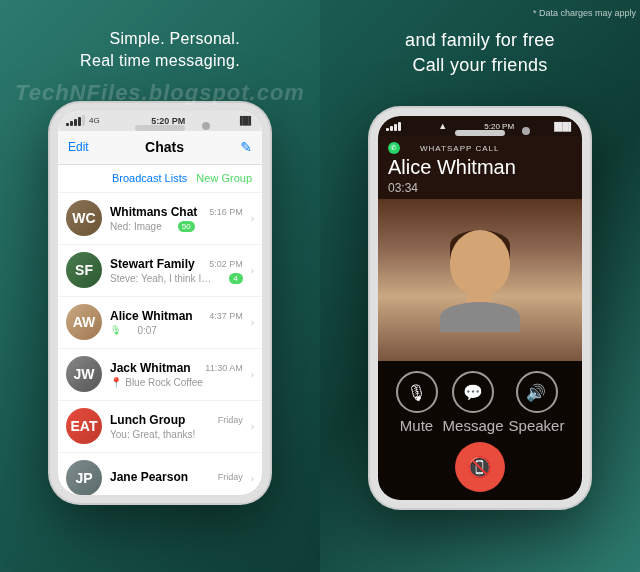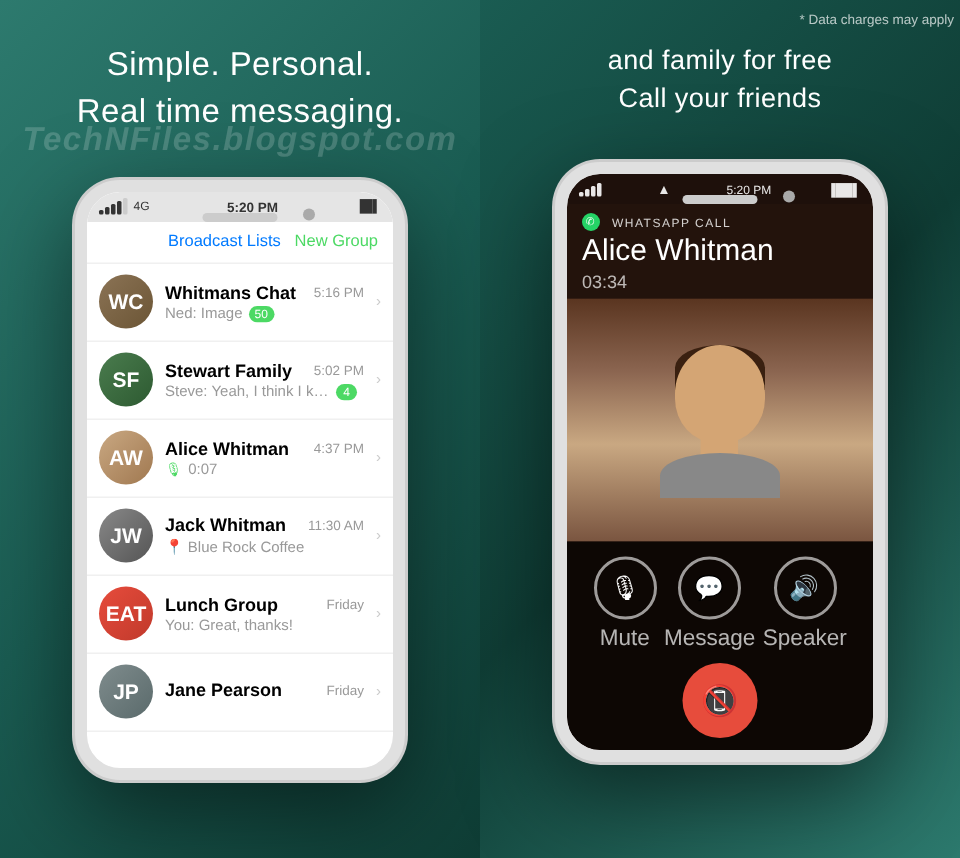"Simple. Personal." .left-tagline { font-size: 22px -> 16px; text-align: center -> right }
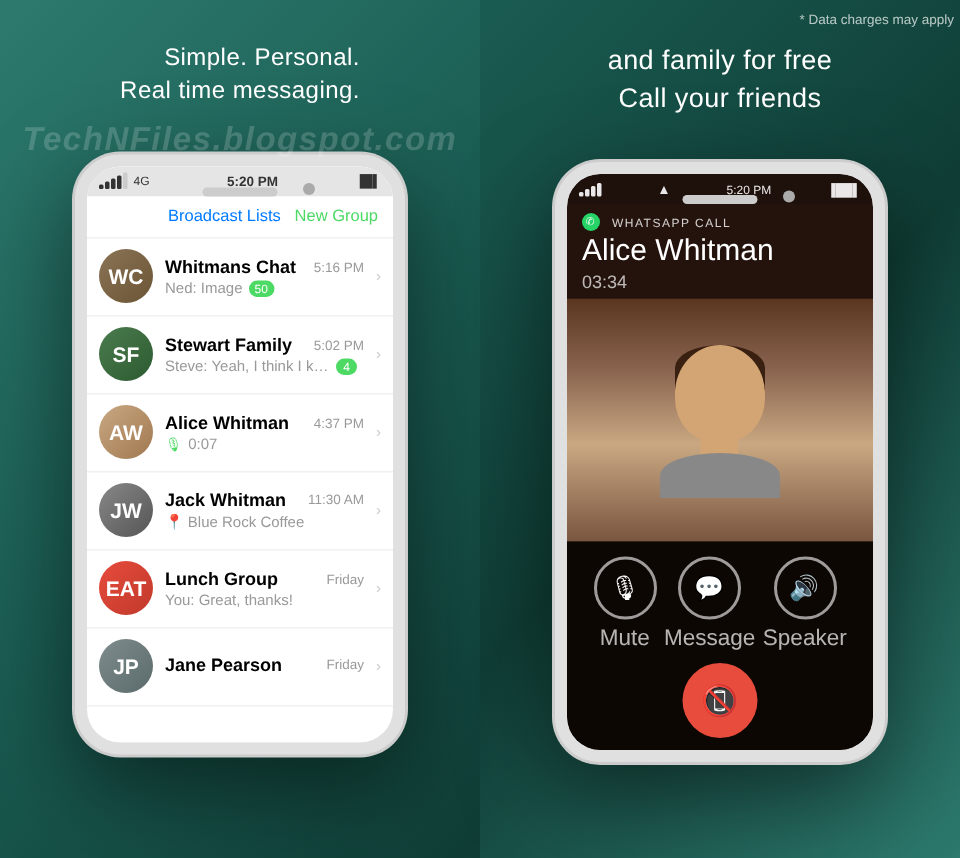"Edit" div.nav-bar { html: none -> <div> <span>Edit</span> <span>Chats</span> <span>✎</span> </div> }
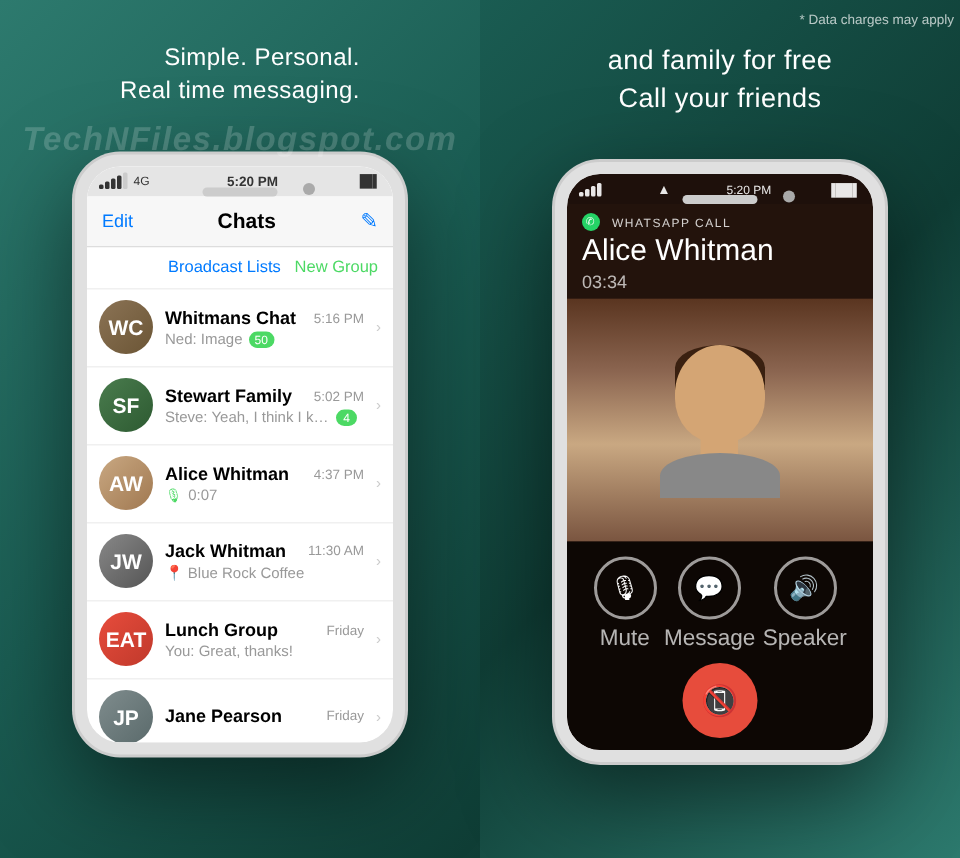"WHATSAPP CALL" .whatsapp-call-label { gap: 8px -> 20px }
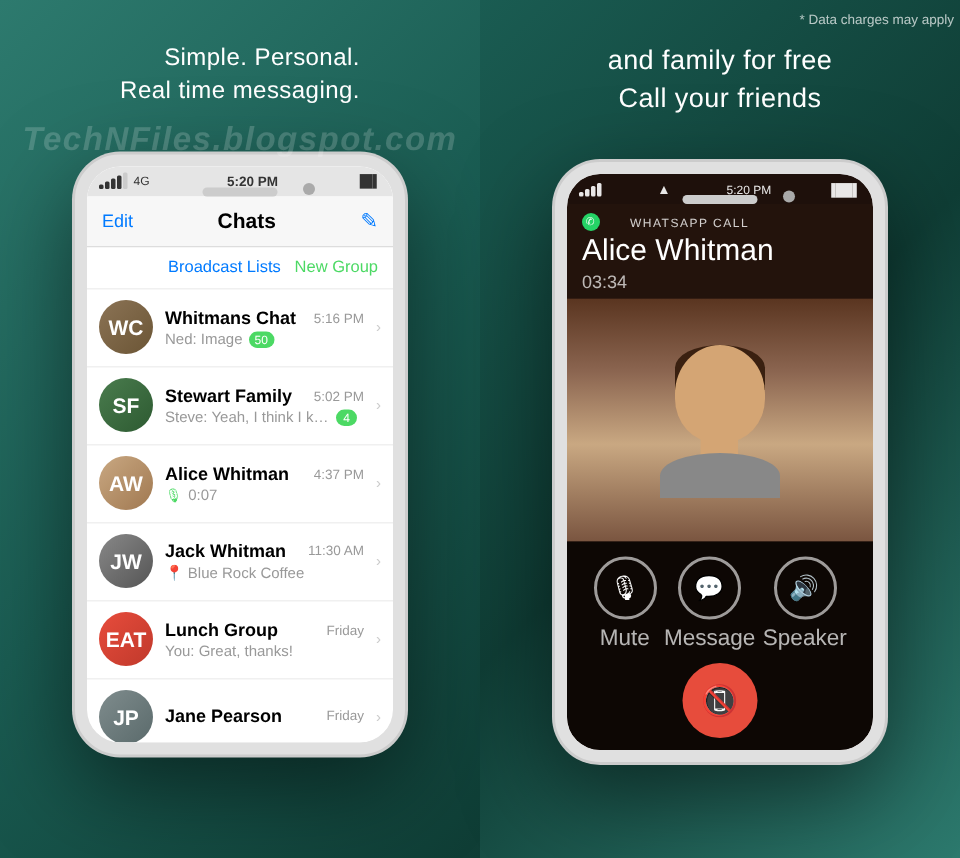"Ned: Image" .chat-bottom { gap: 4px -> 16px }
